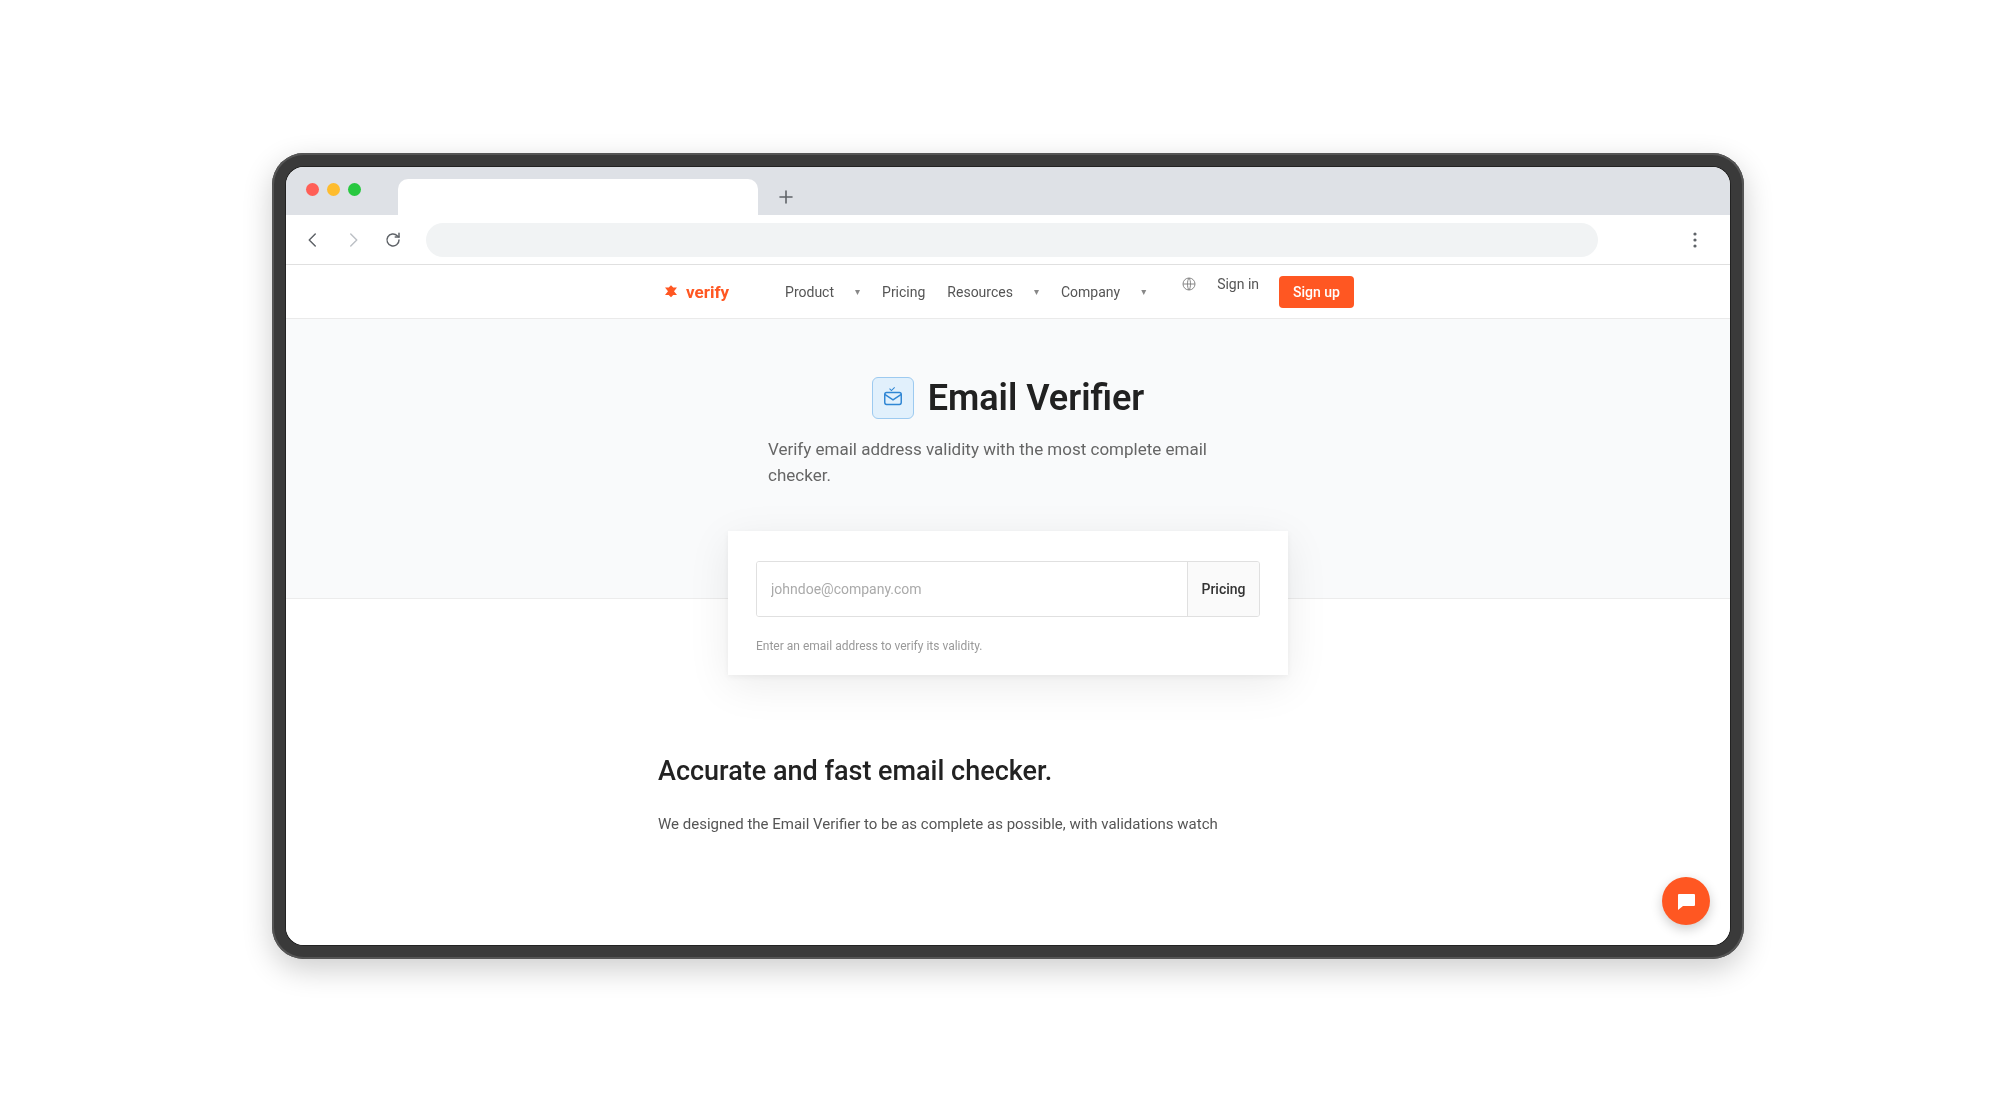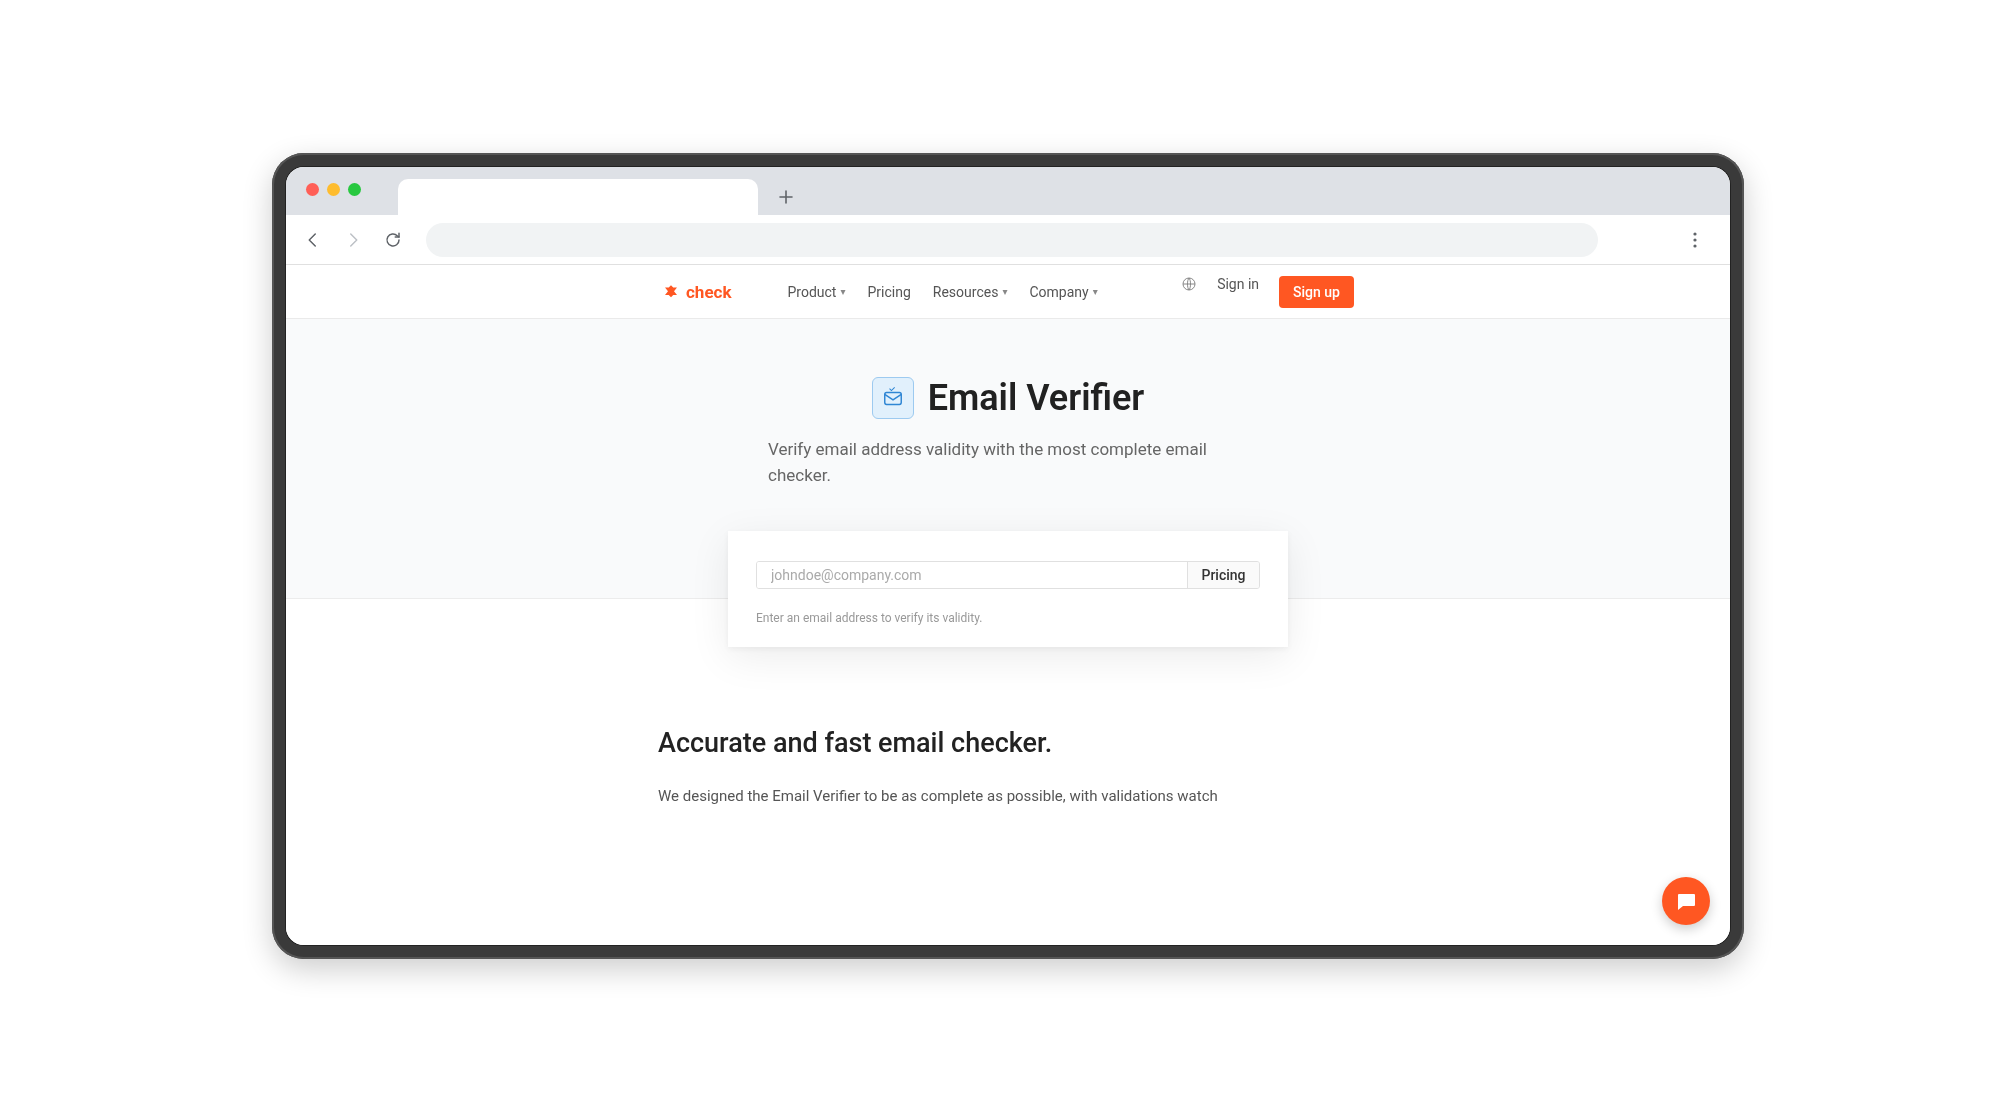"check" span { text: check -> verify }
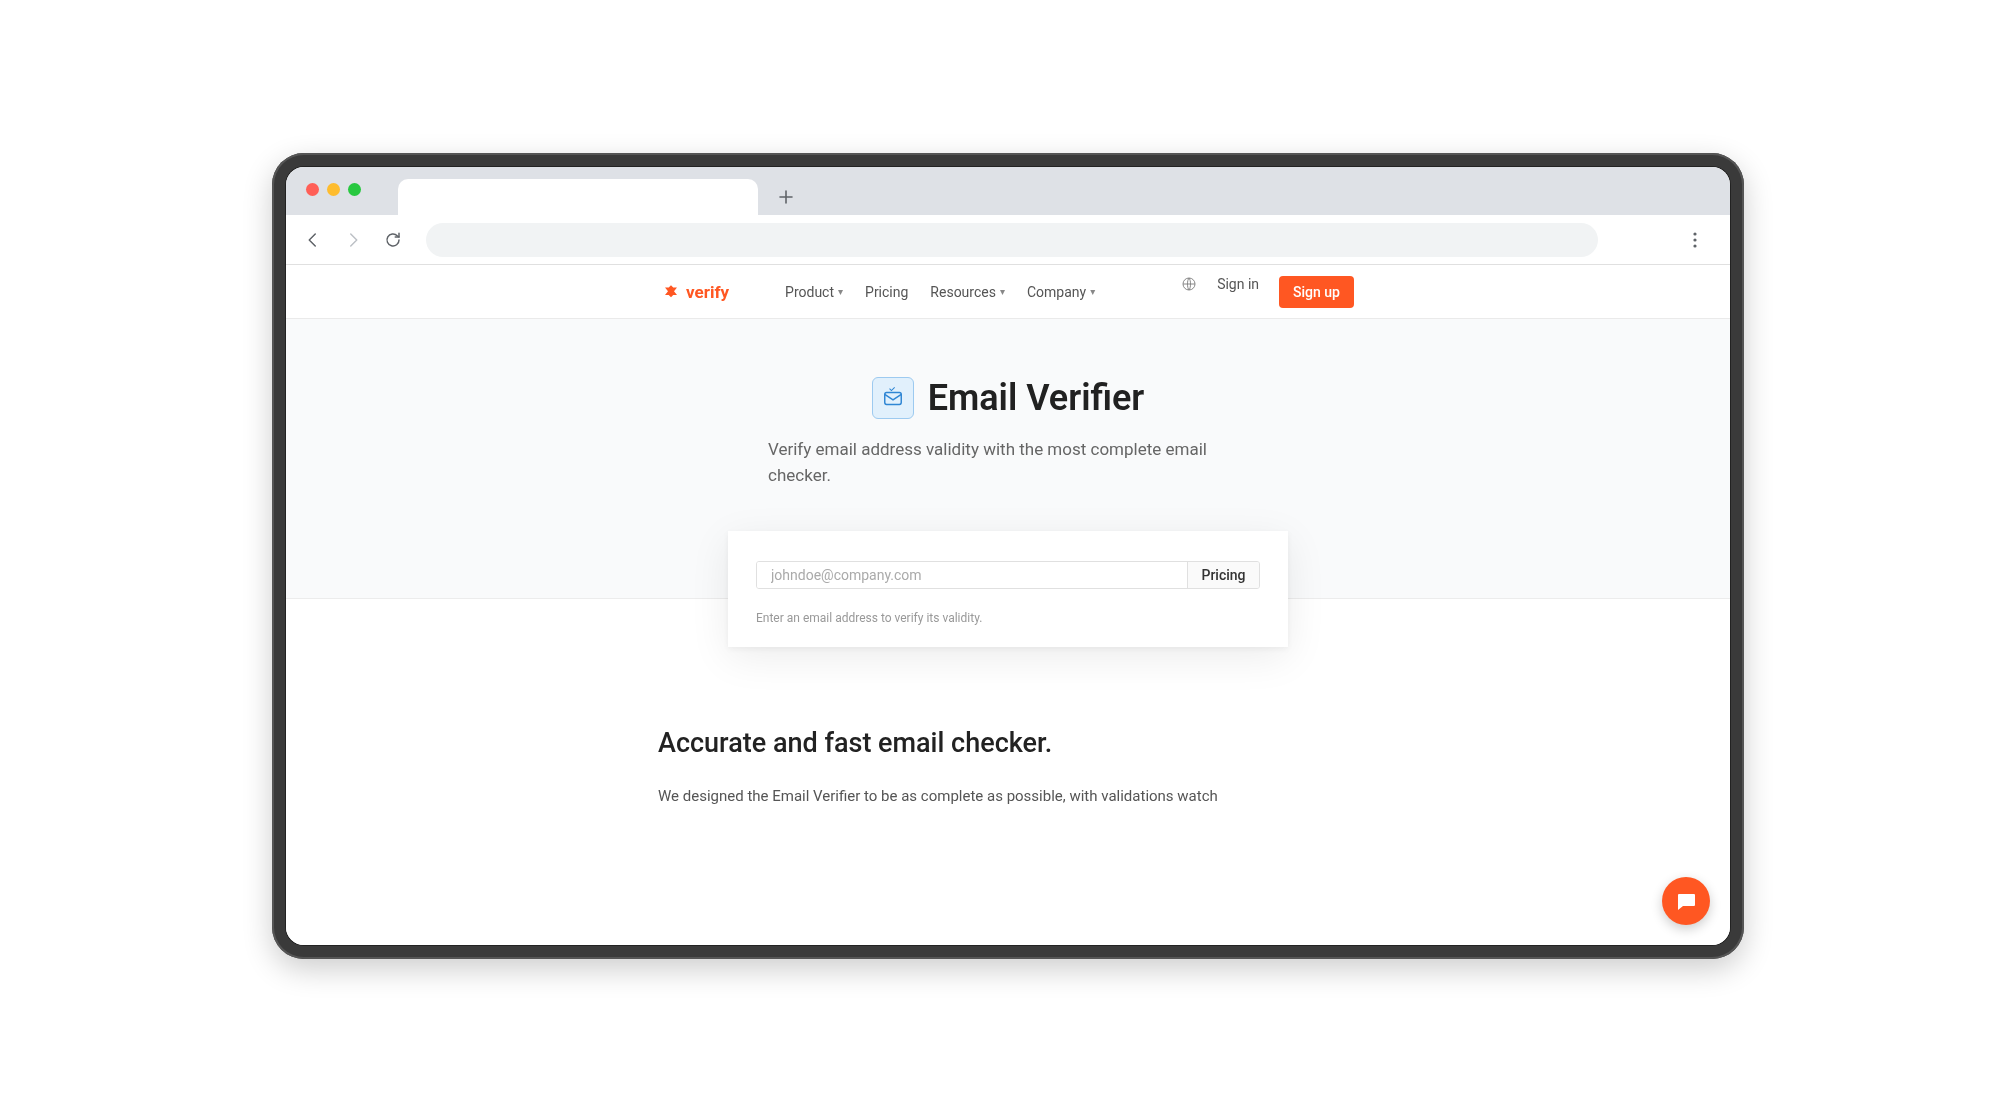"Product" .nav-item { gap: 4px -> 21px }
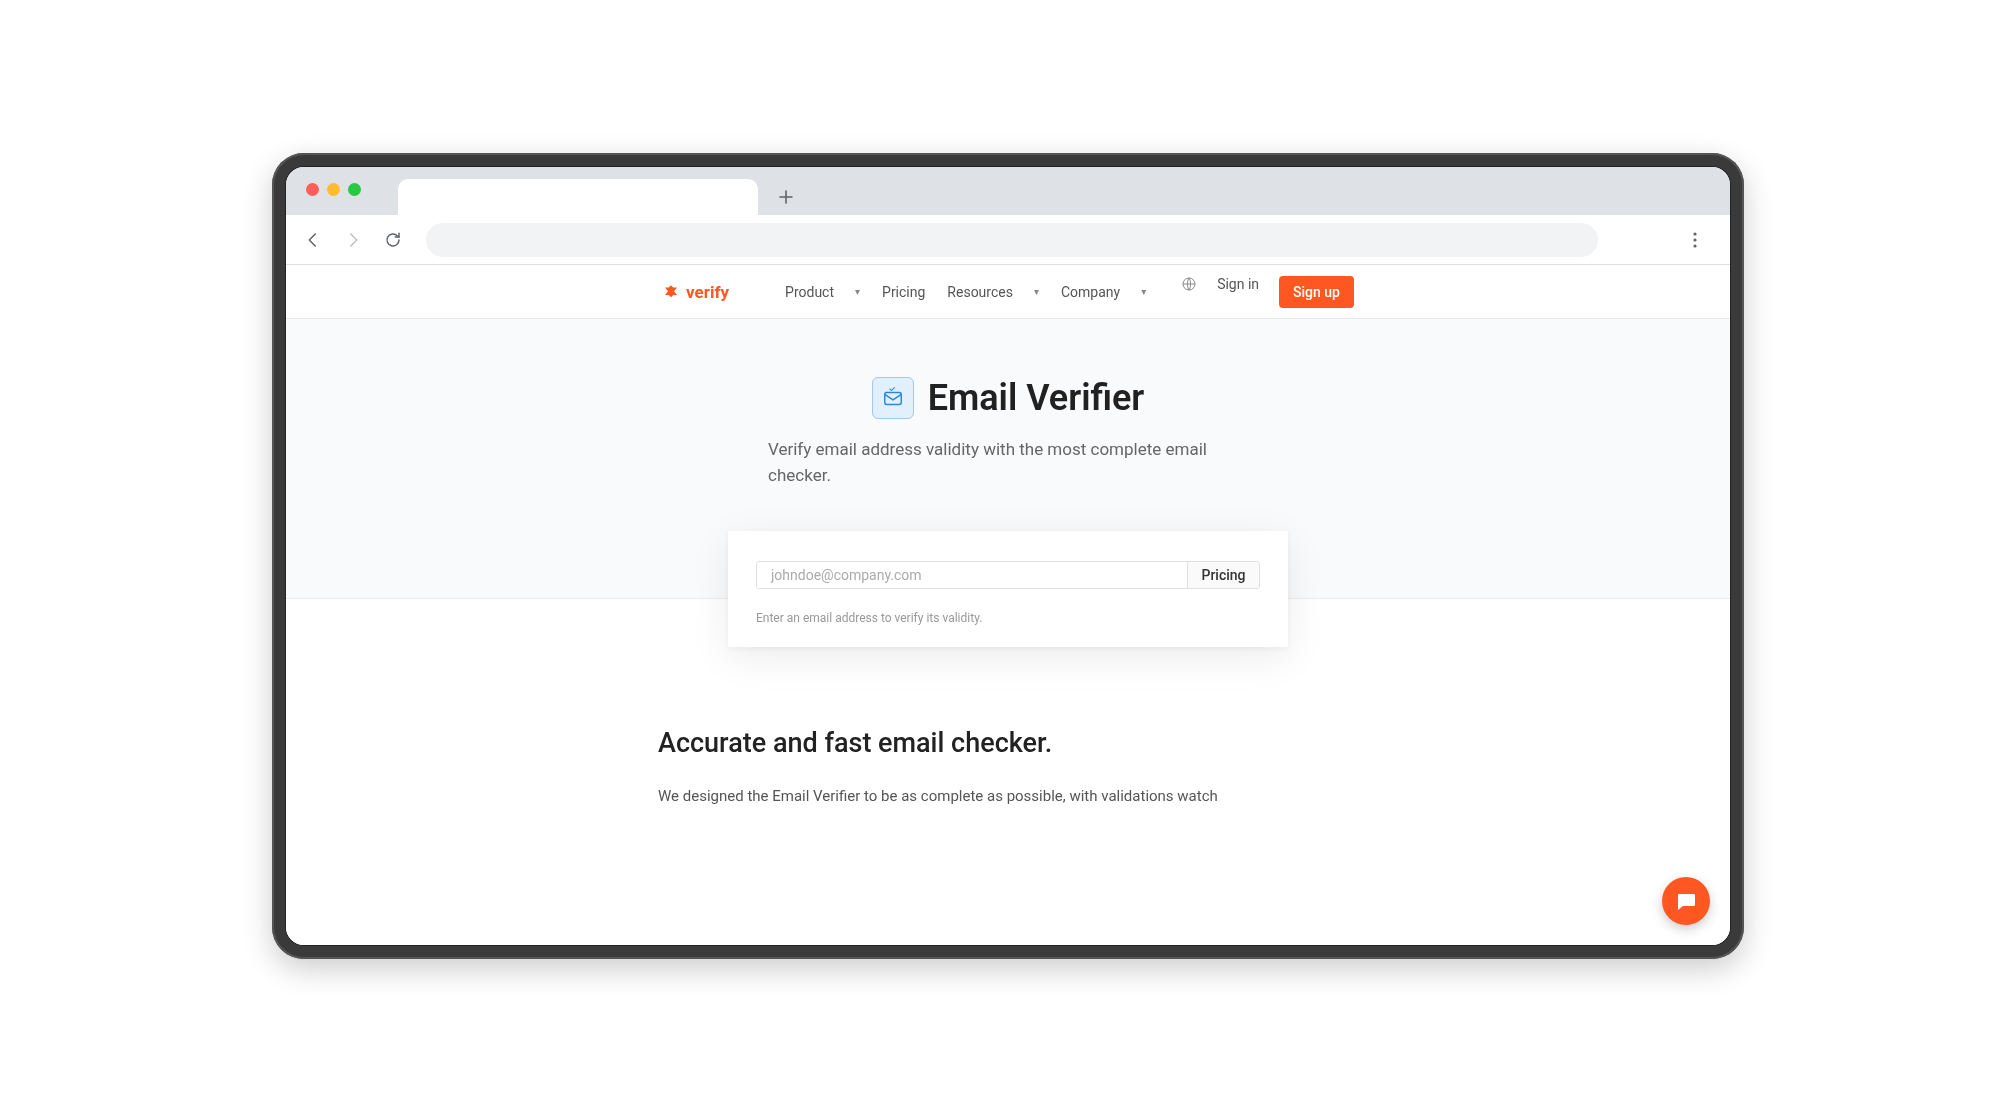"johndoe@company.com" .input-row { height: 28px -> 56px }
